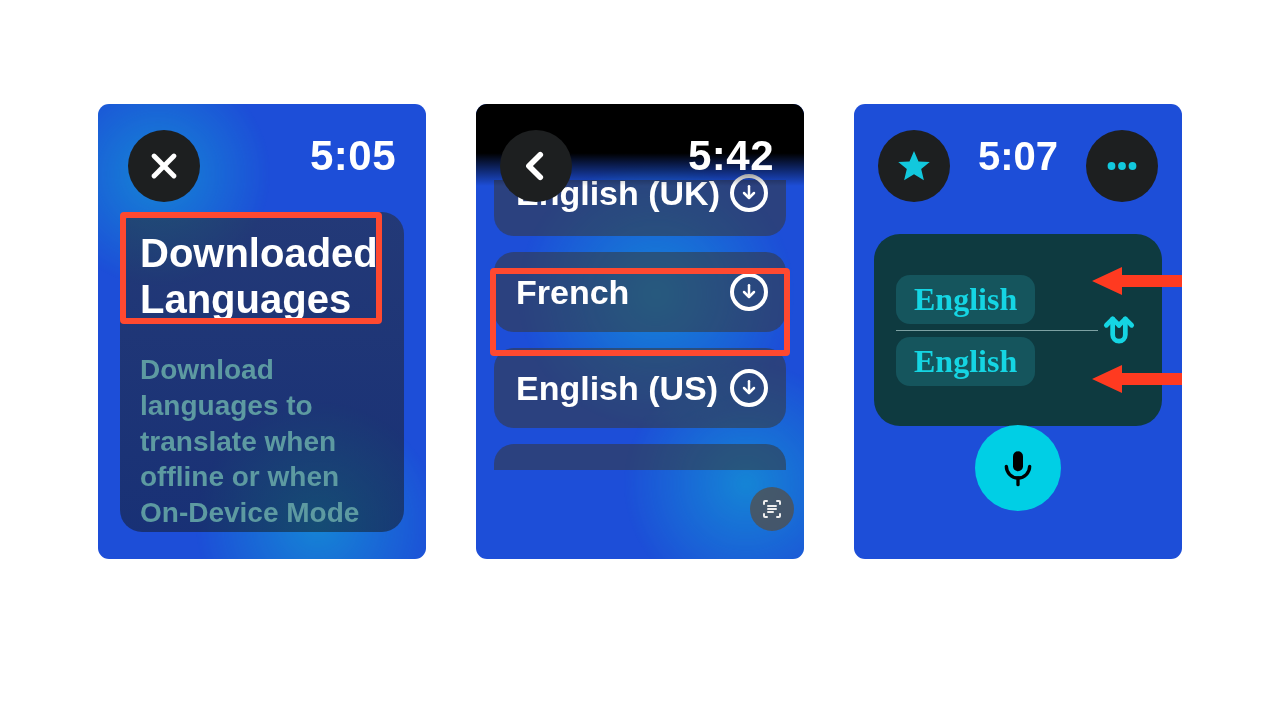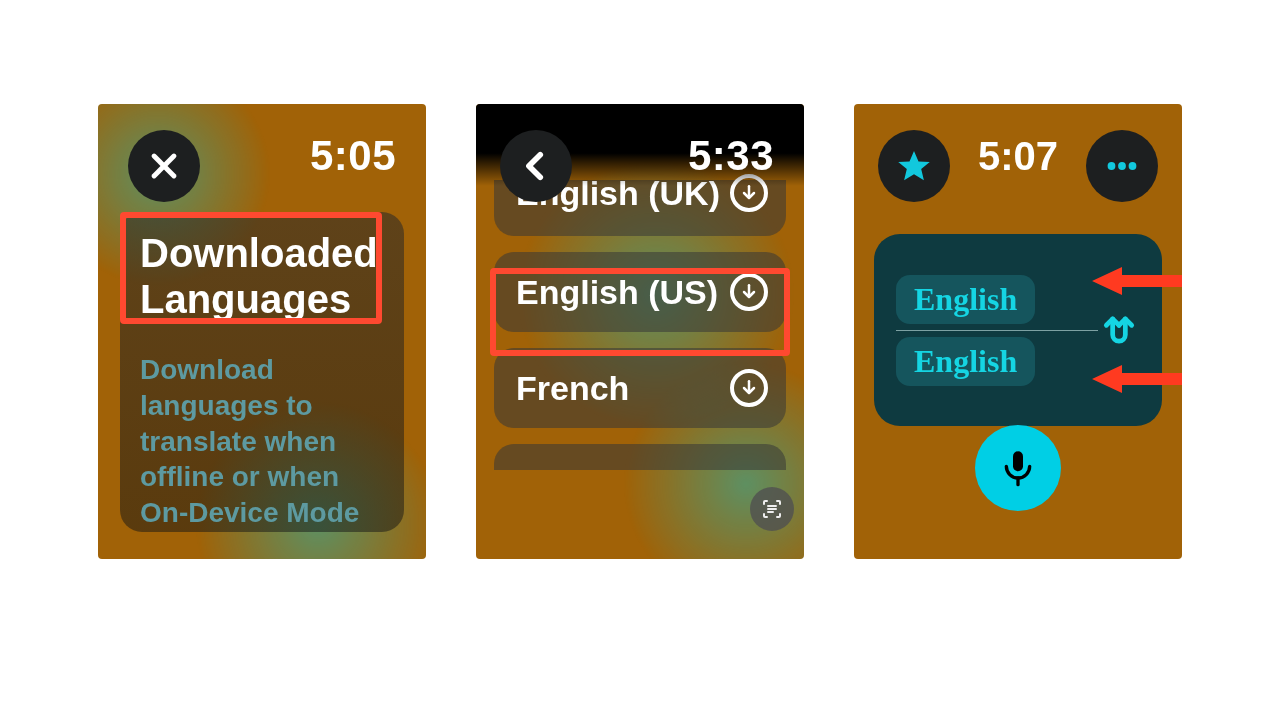"5:05" .watch { background: #a16207 -> #1d4ed8; border-radius: 4px -> 11px }
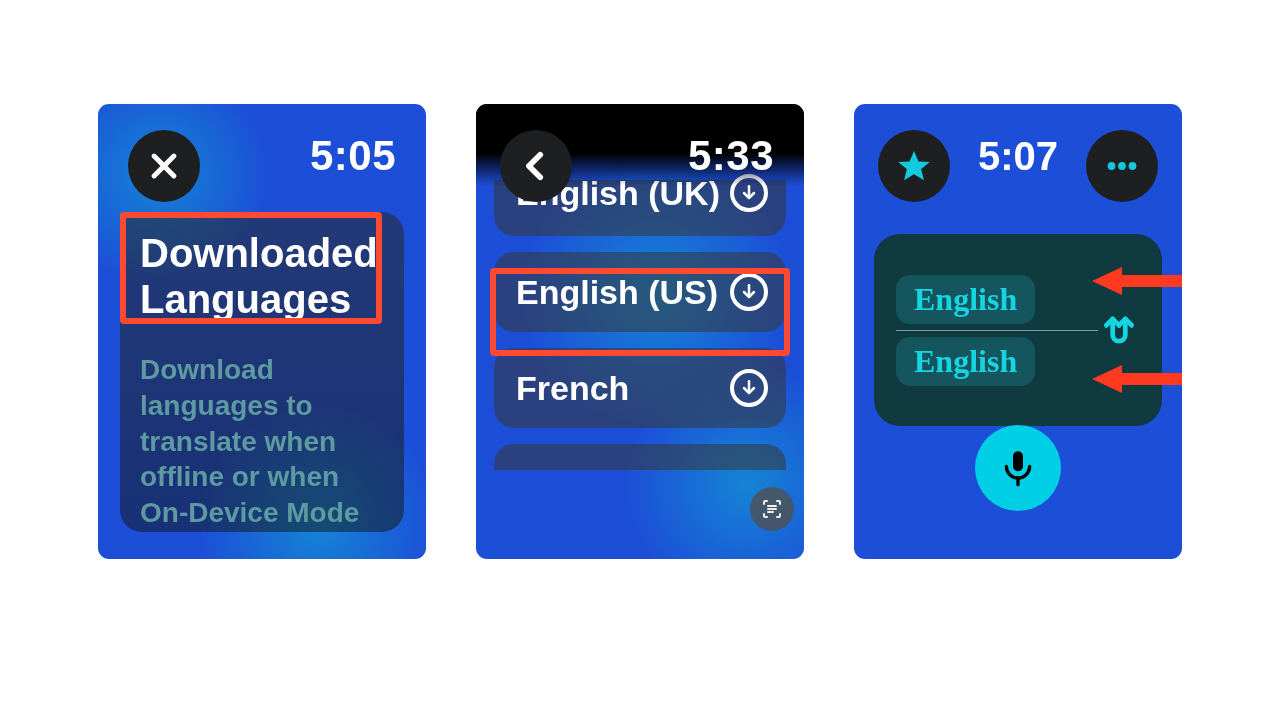"5:33" div.status-time { text: 5:33 -> 5:42 }
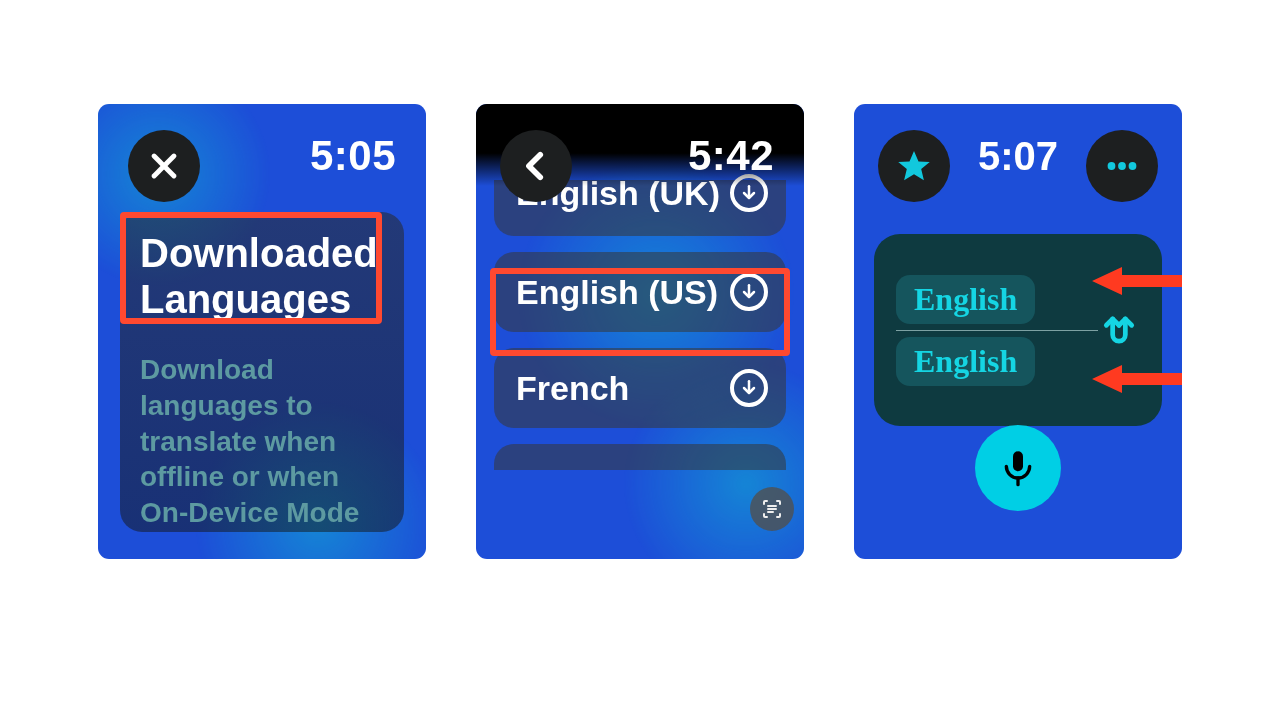"English (US)" div.langrow { order: before "French" -> after "French" }
